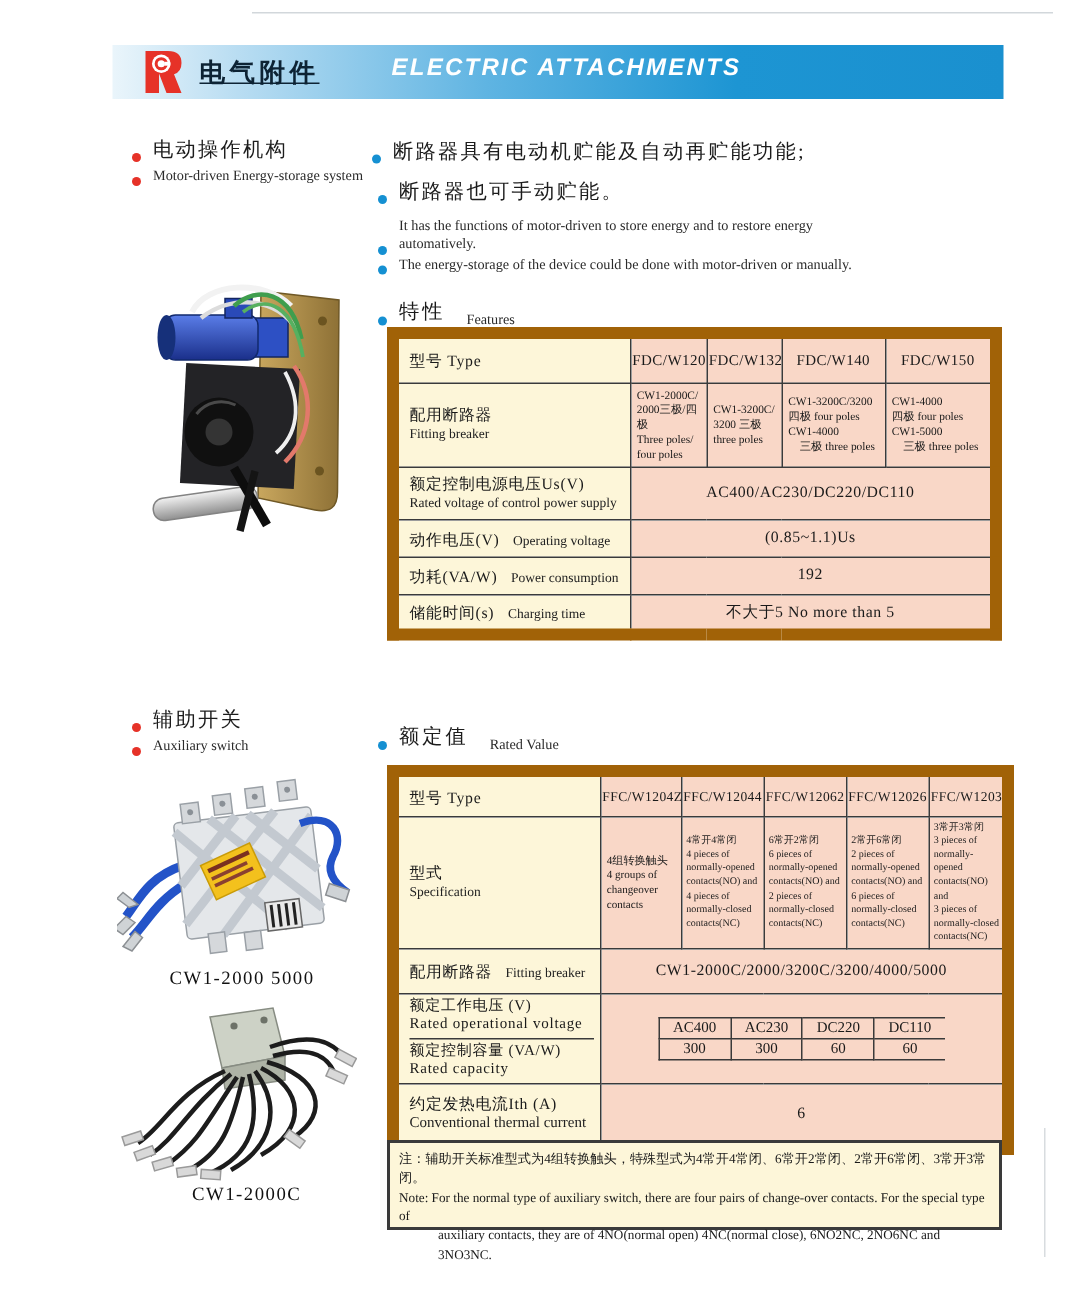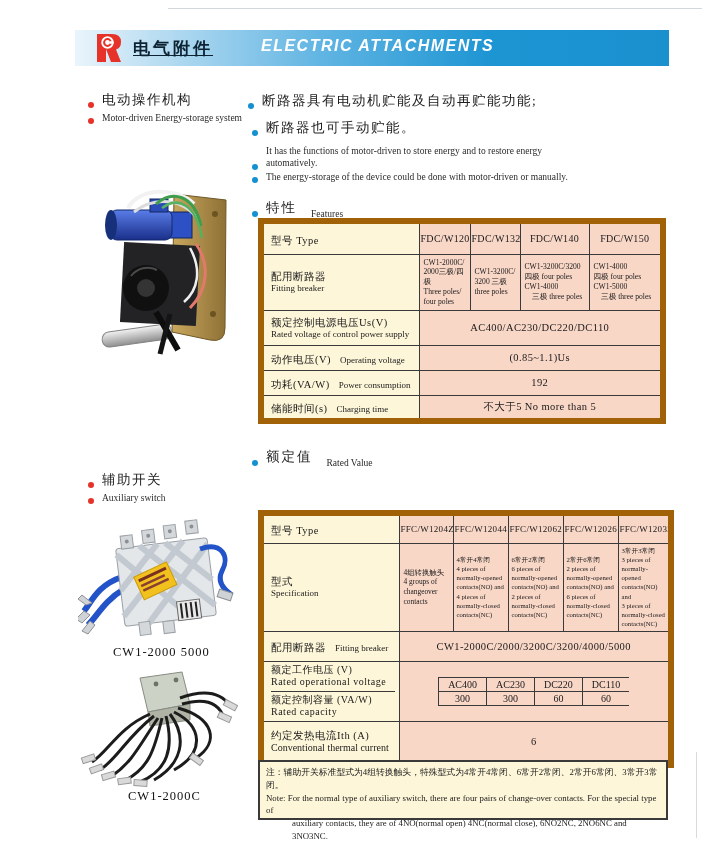"型号 Type" table.spec { border: 6px solid #a16207 -> 8px solid #a16207 }
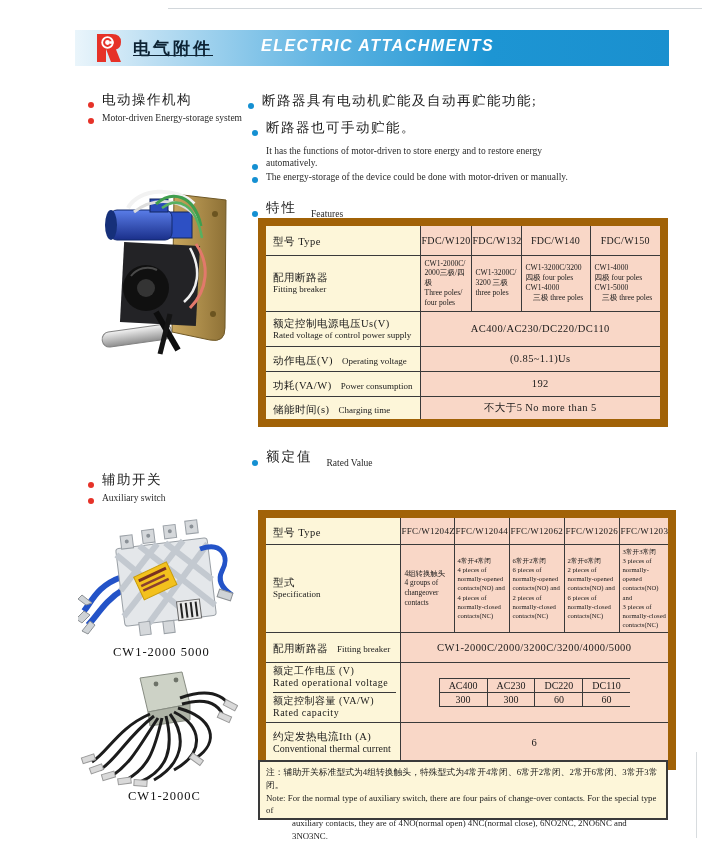"额定值" div.brow { top: 448px -> 482px }
